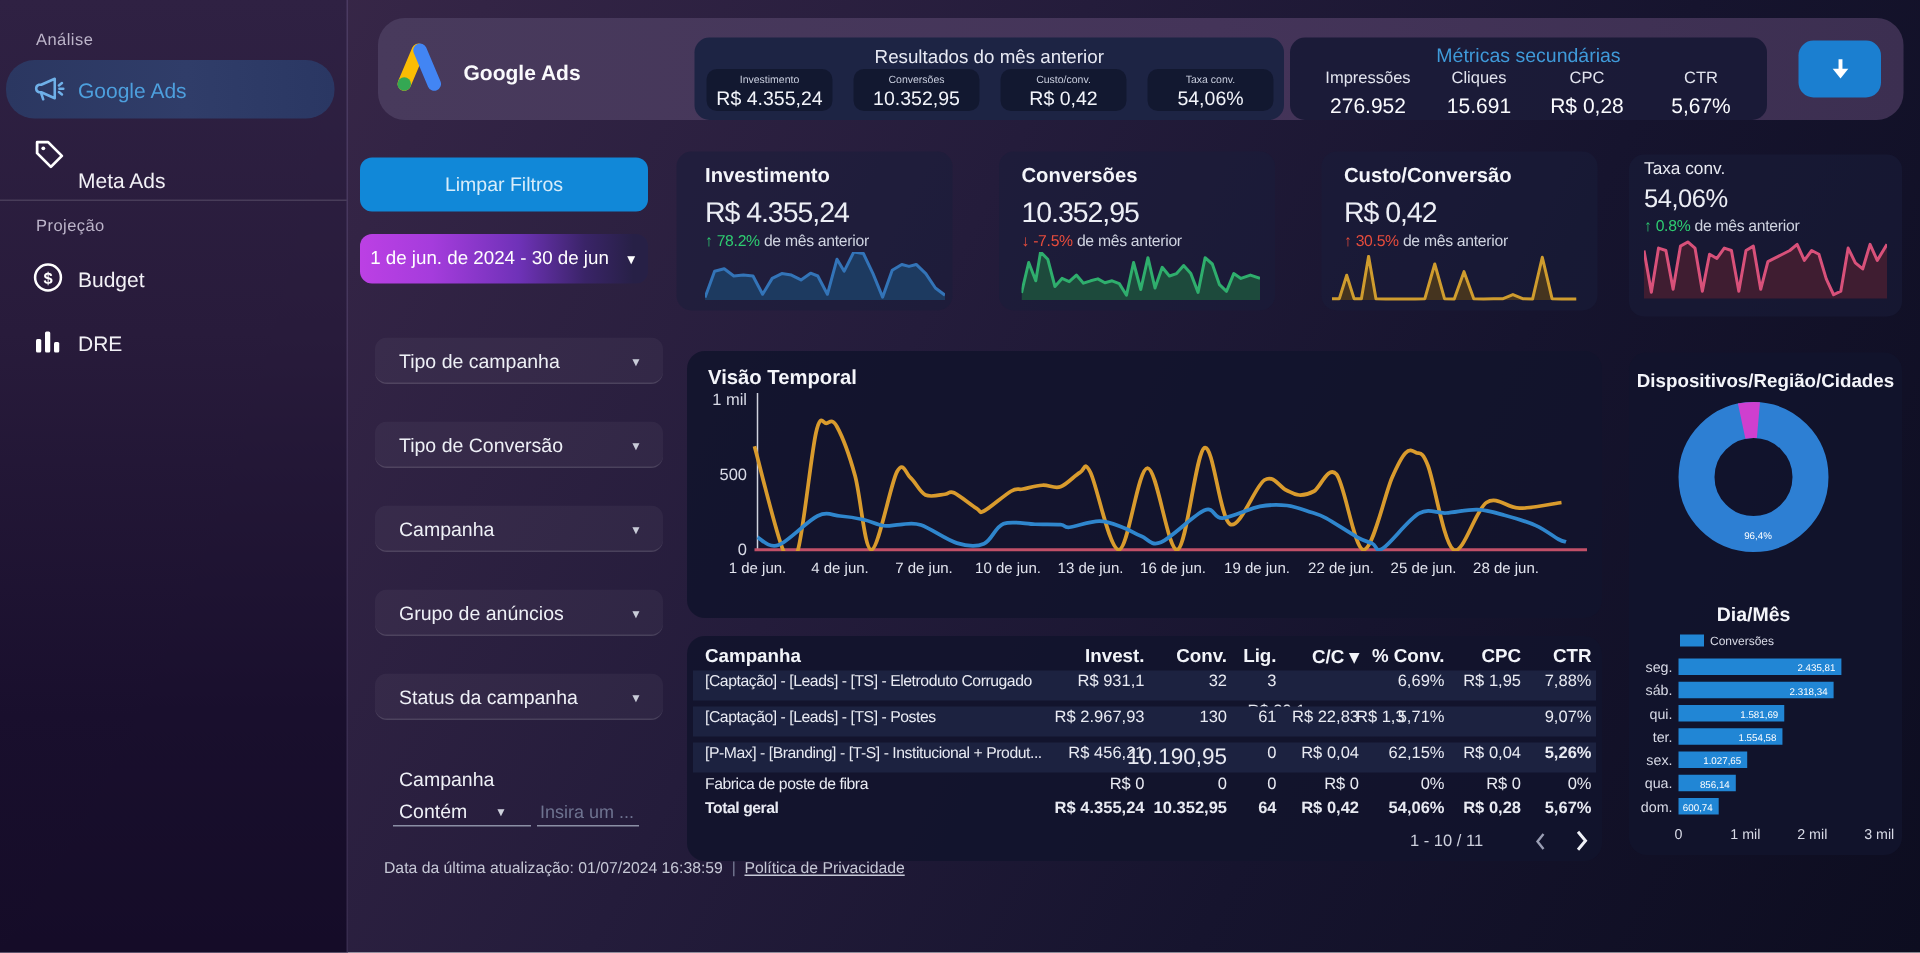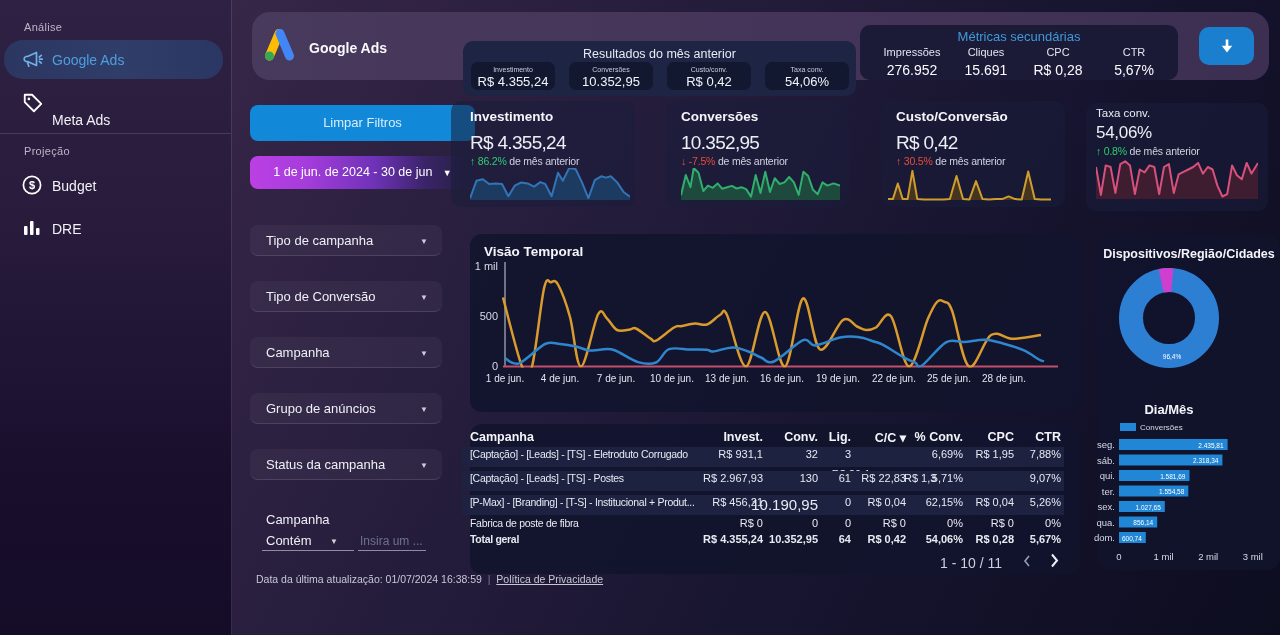"Resultados do mês anterior" #respanel { margin-top: 16px -> none }
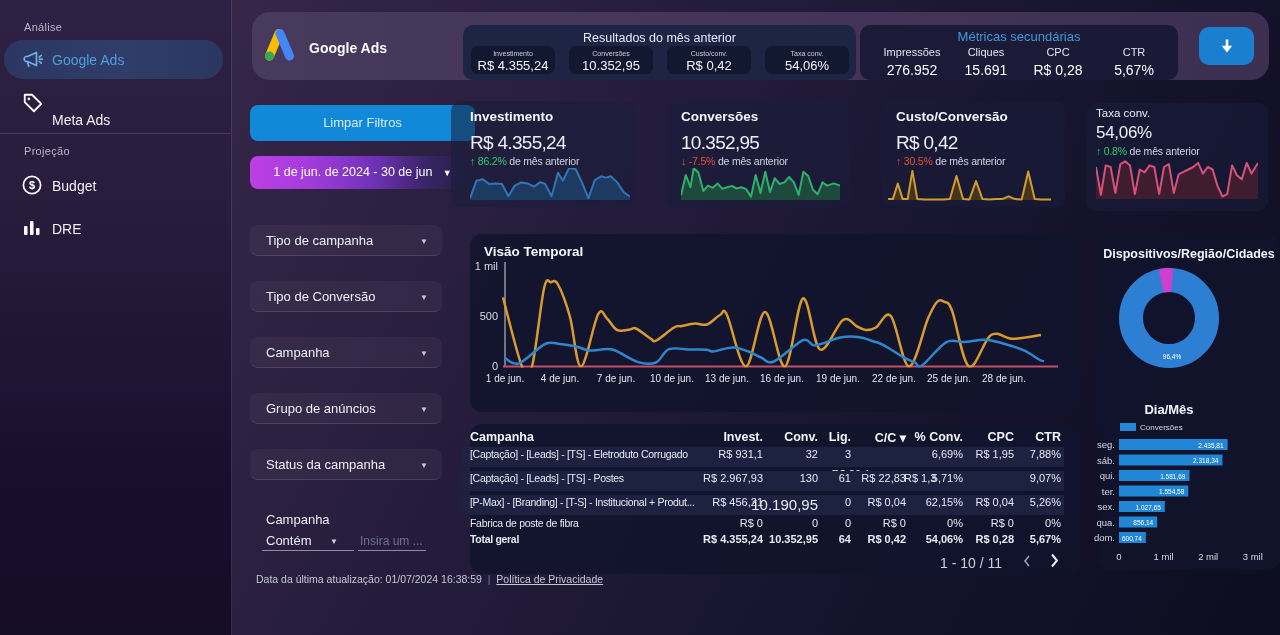"Limpar Filtros" .fbtn { left: 250px -> 240px; width: 225px -> 192px }
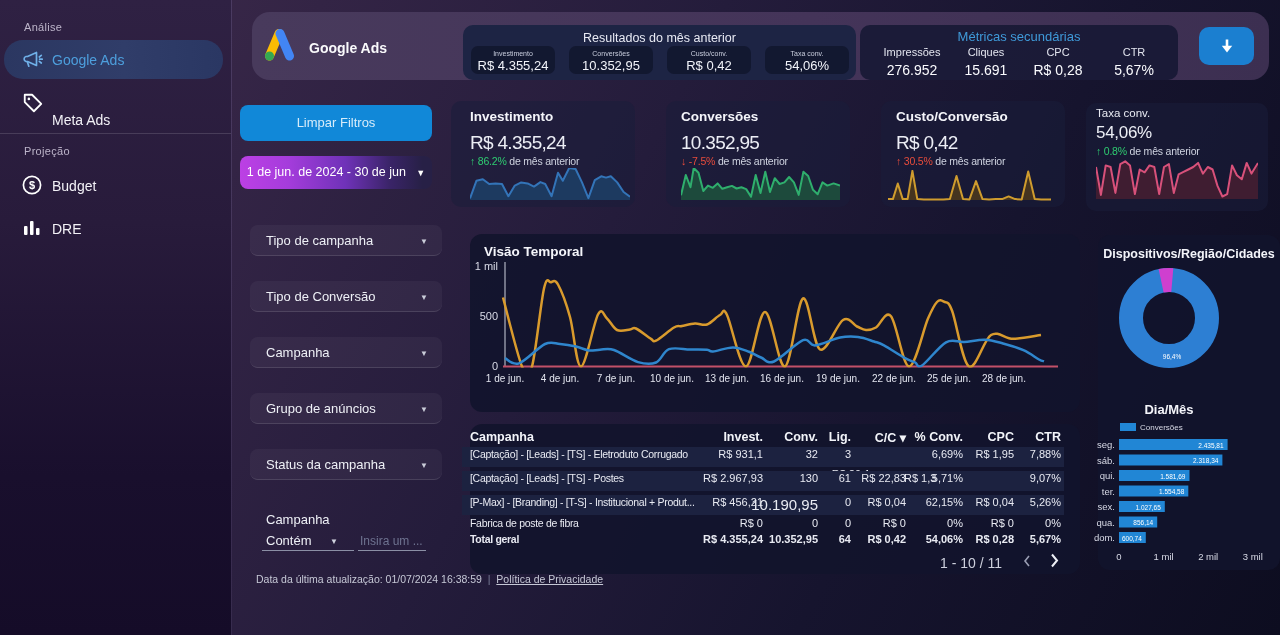"↑ 86.2%" span.up { text: 86.2% -> 78.2% }
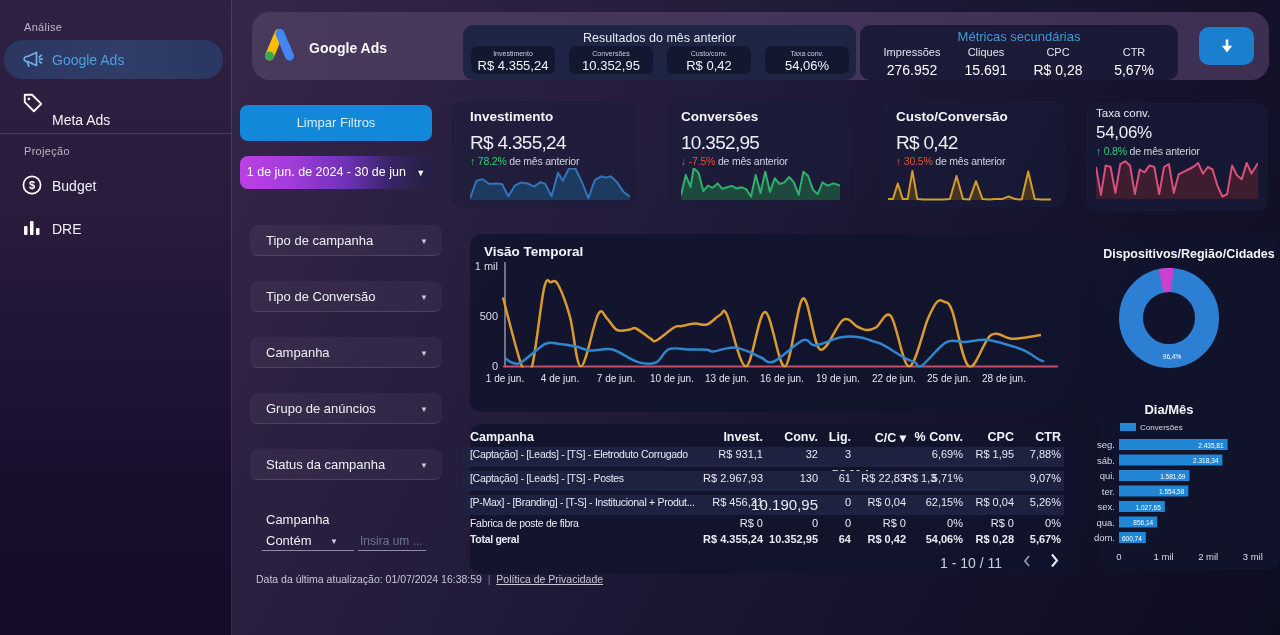"Visão Temporal" .panel { margin-left: 12px -> none }
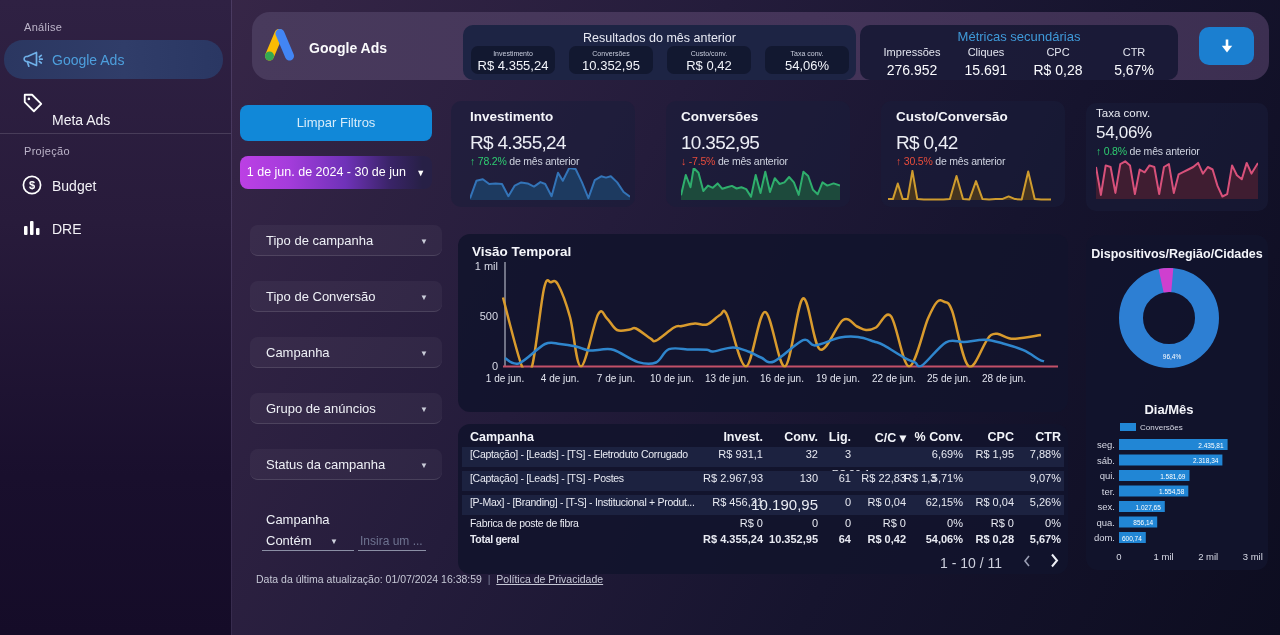"5,26%" div.abs { font-weight: normal -> bold }
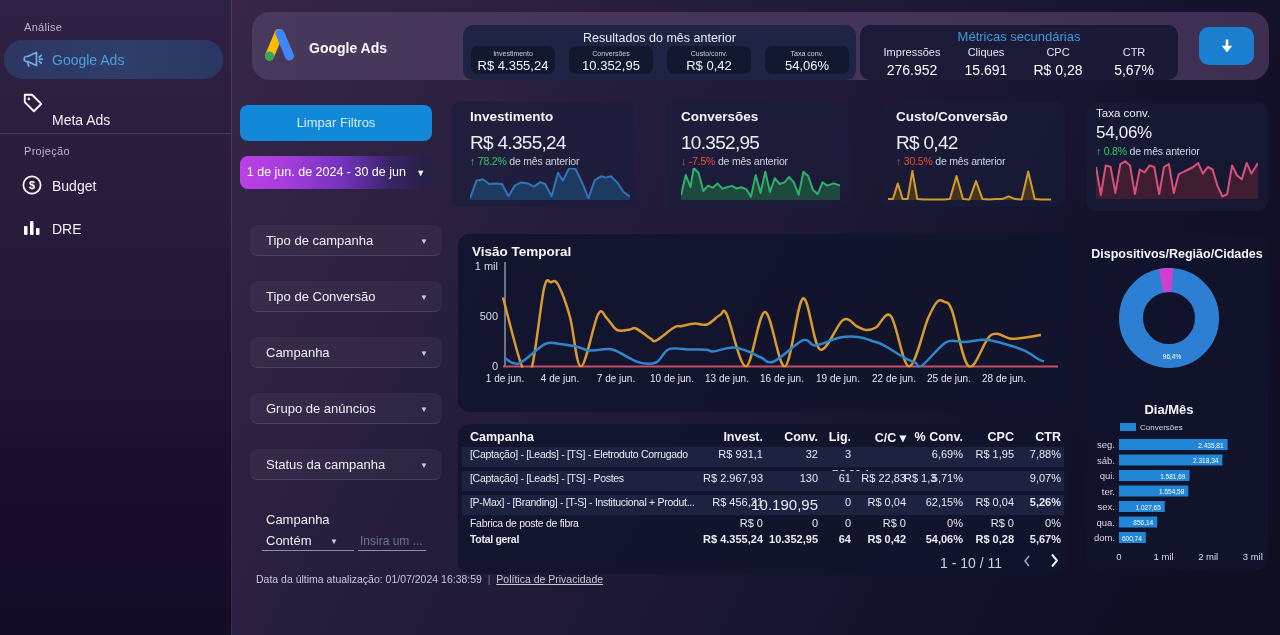"1 - 10 / 11" div.abs { font-size: 14px -> 11px }
